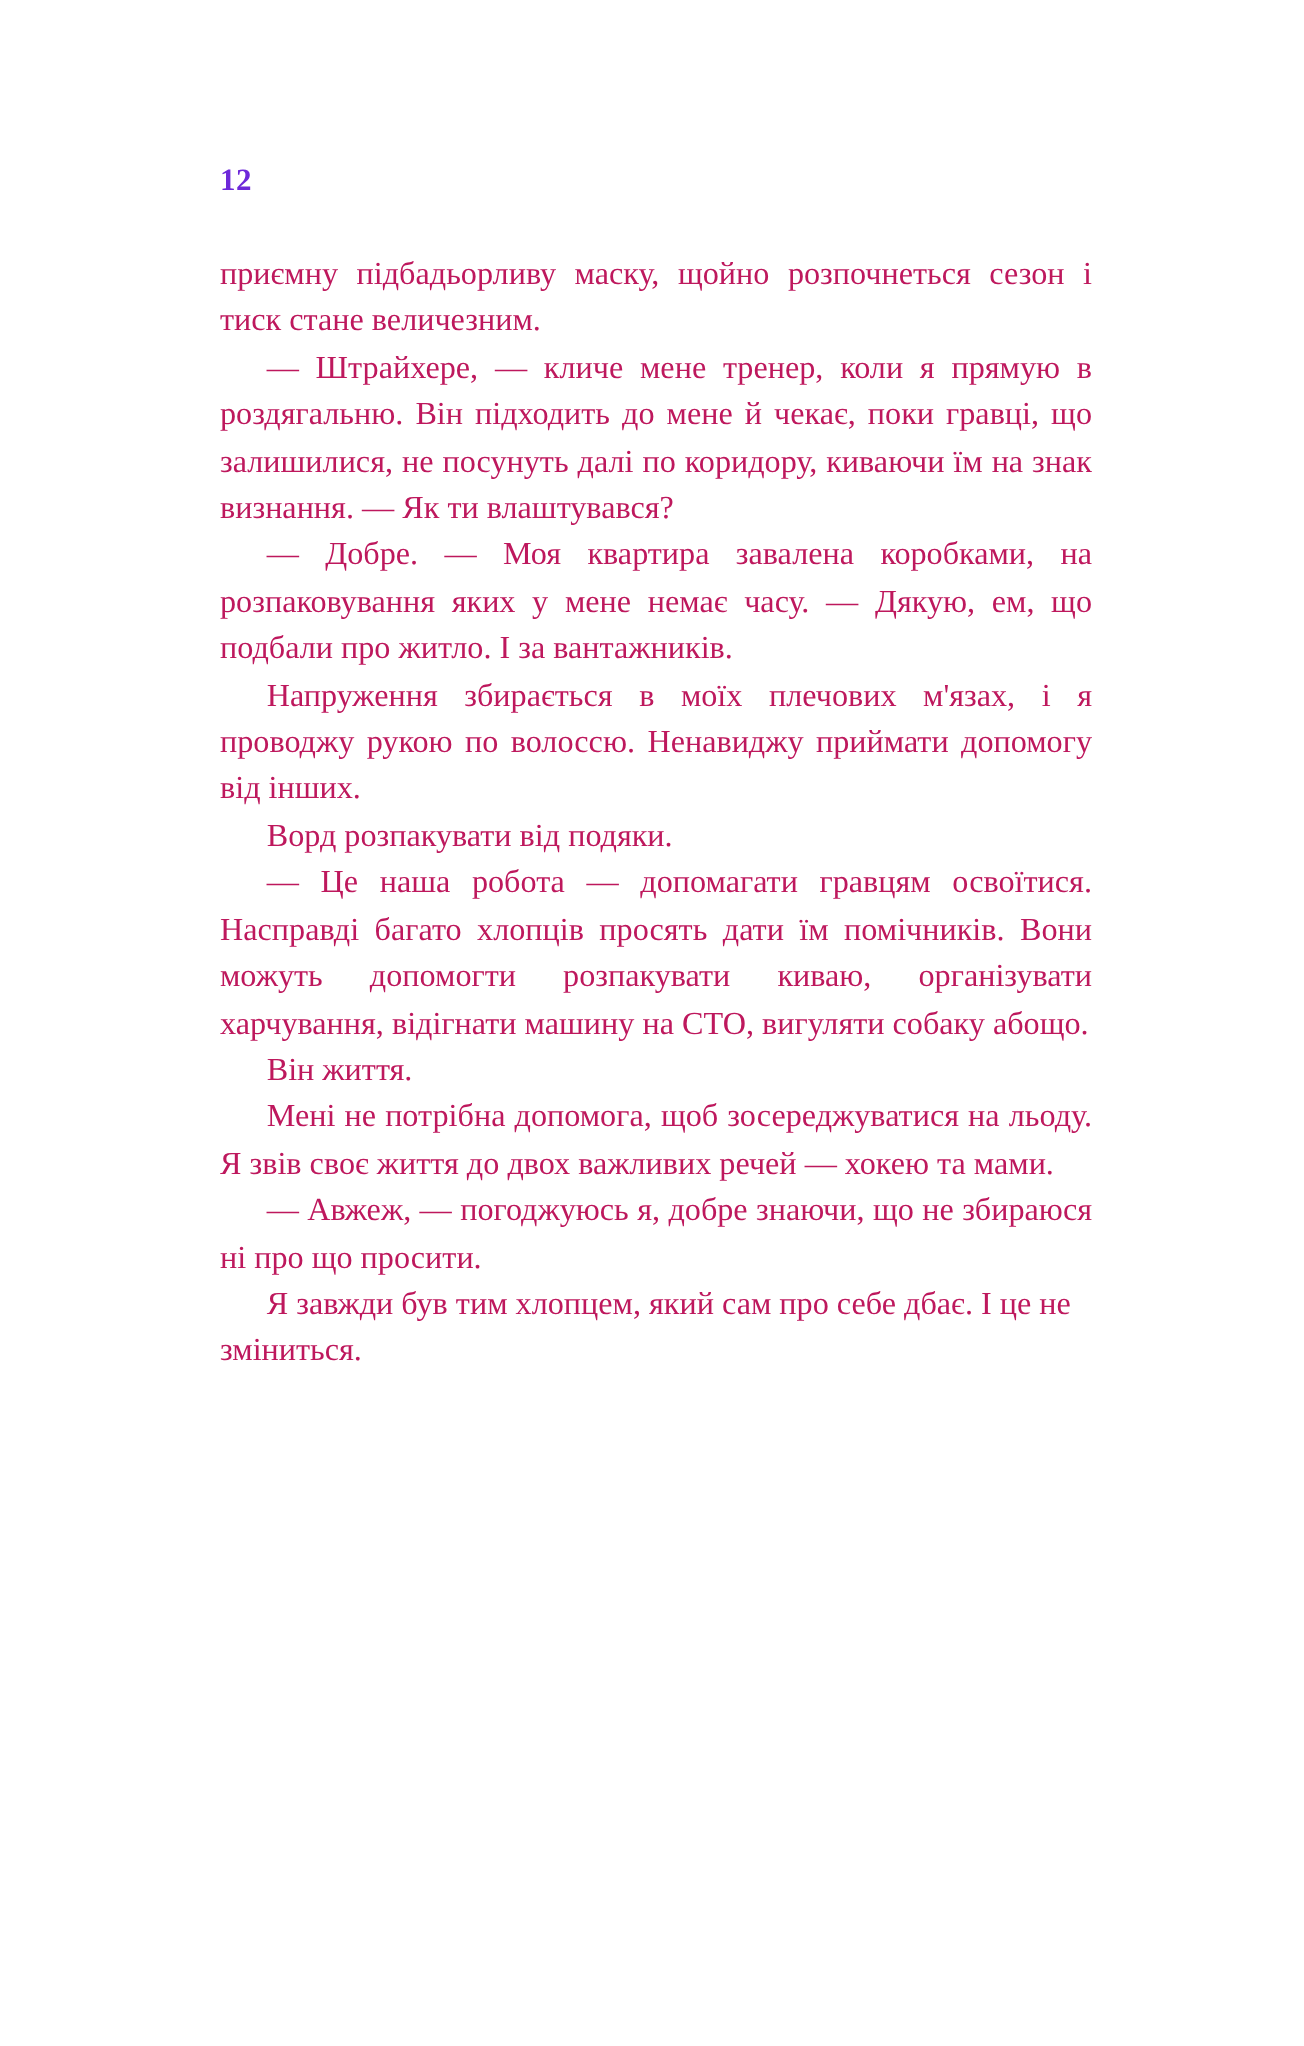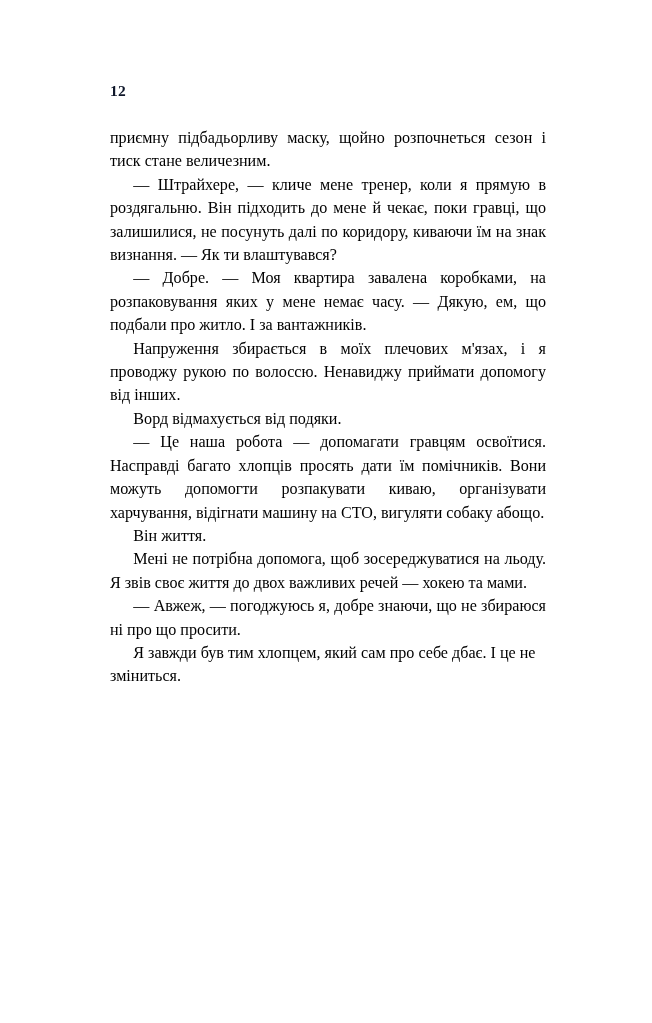"12" .page-number { color: #0f172a -> #6d28d9 }
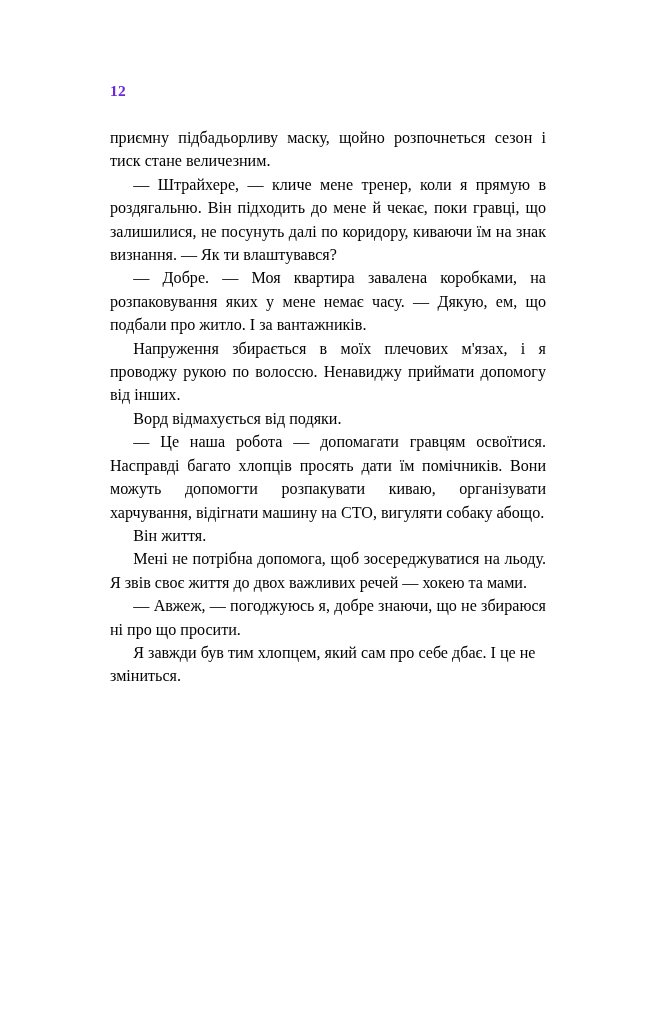"приємну підбадьорливу маску, щойно" .text-block { color: #000000 -> #be185d }
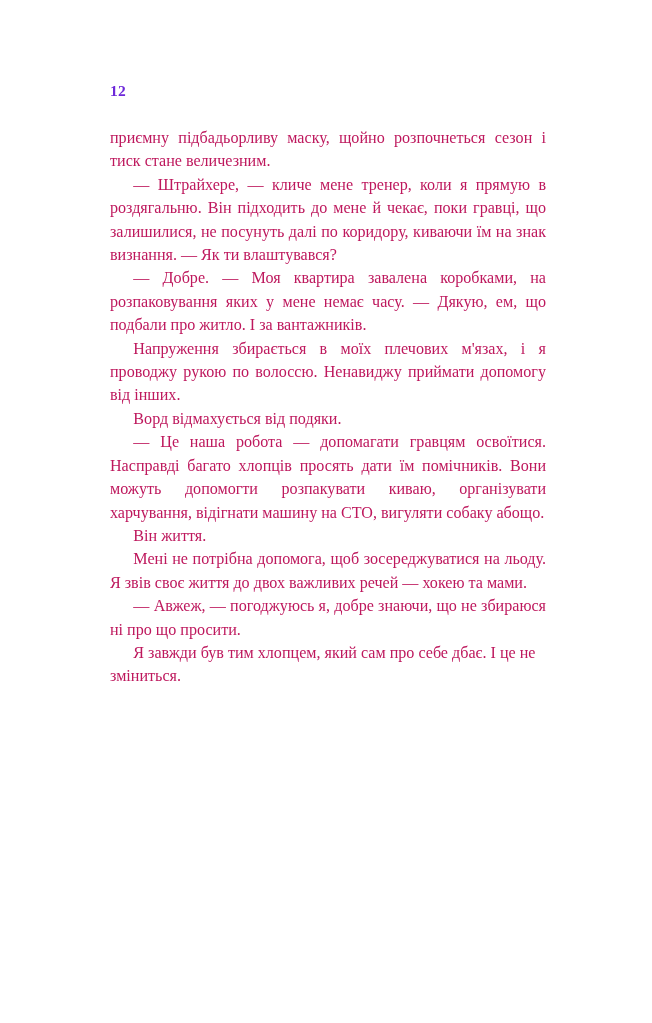"Ворд відмахується від подяки." p.indent { text: відмахується -> розпакувати }
